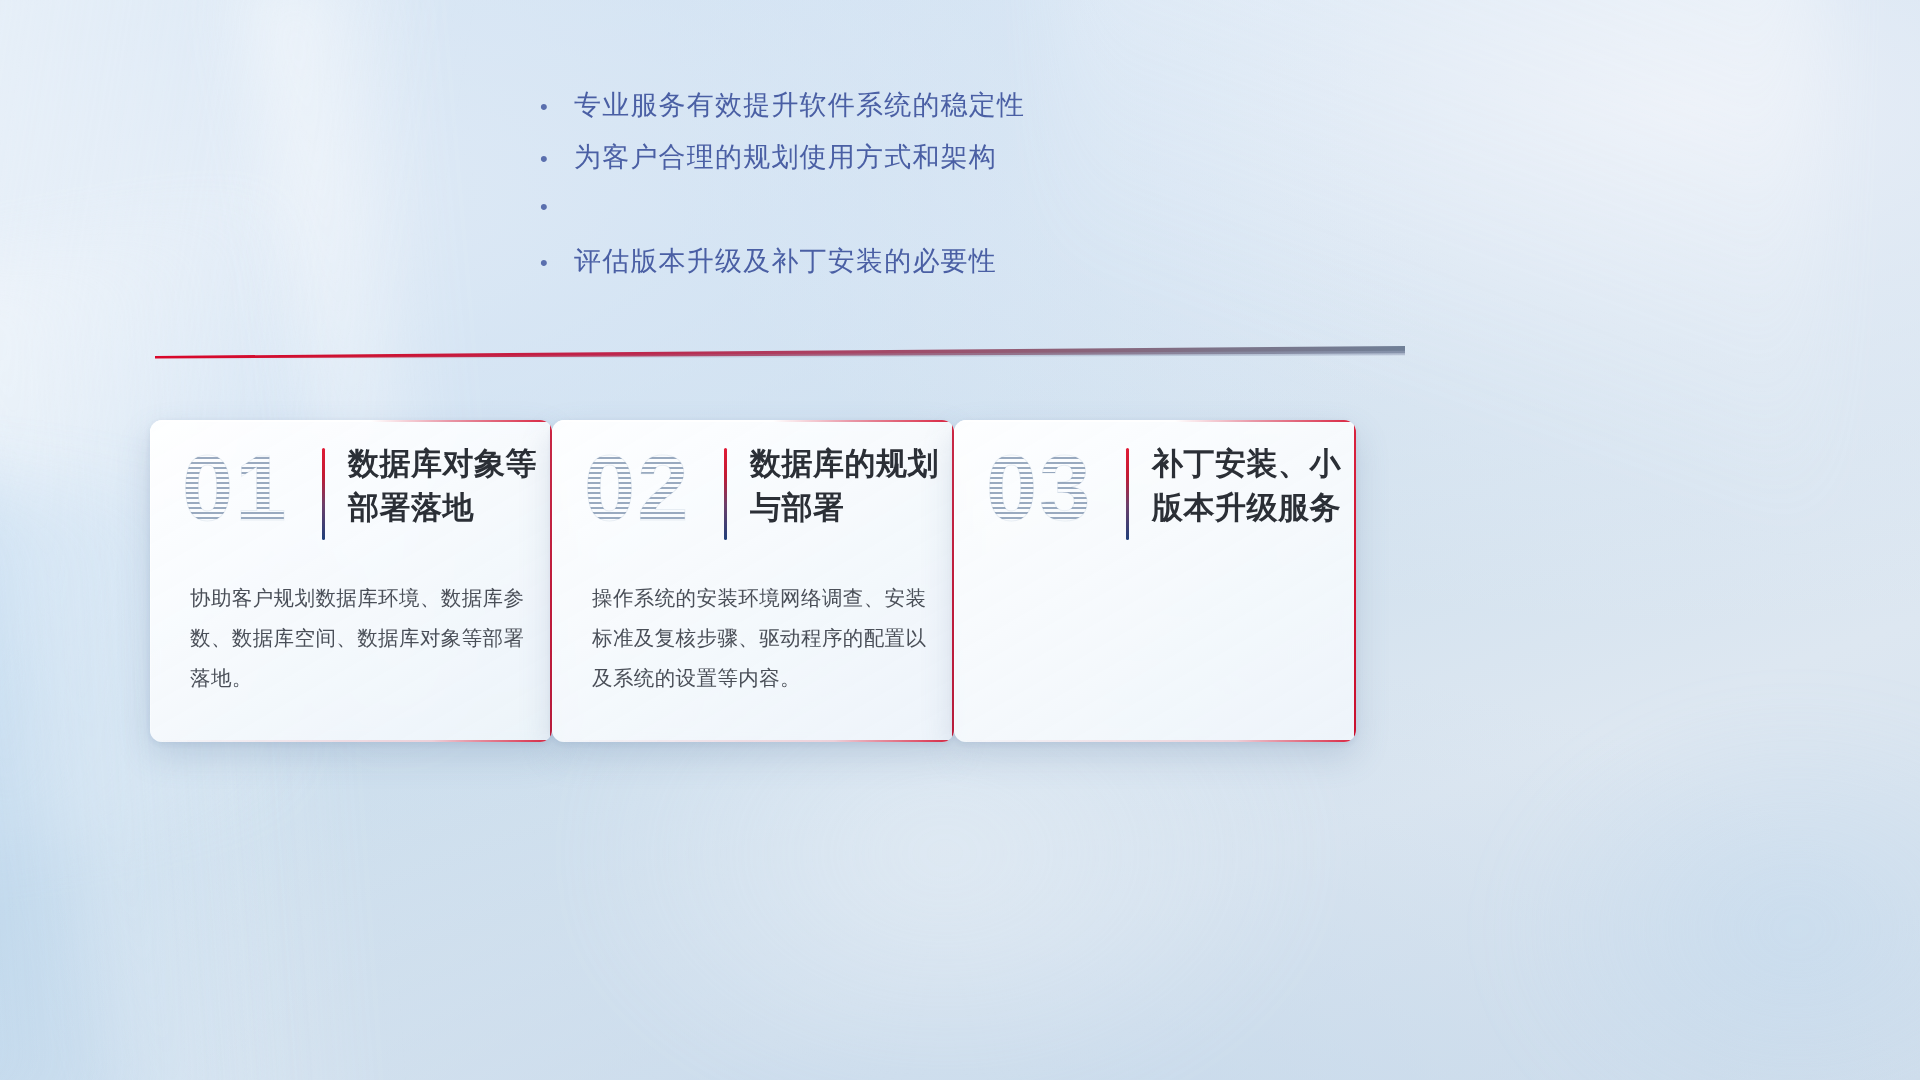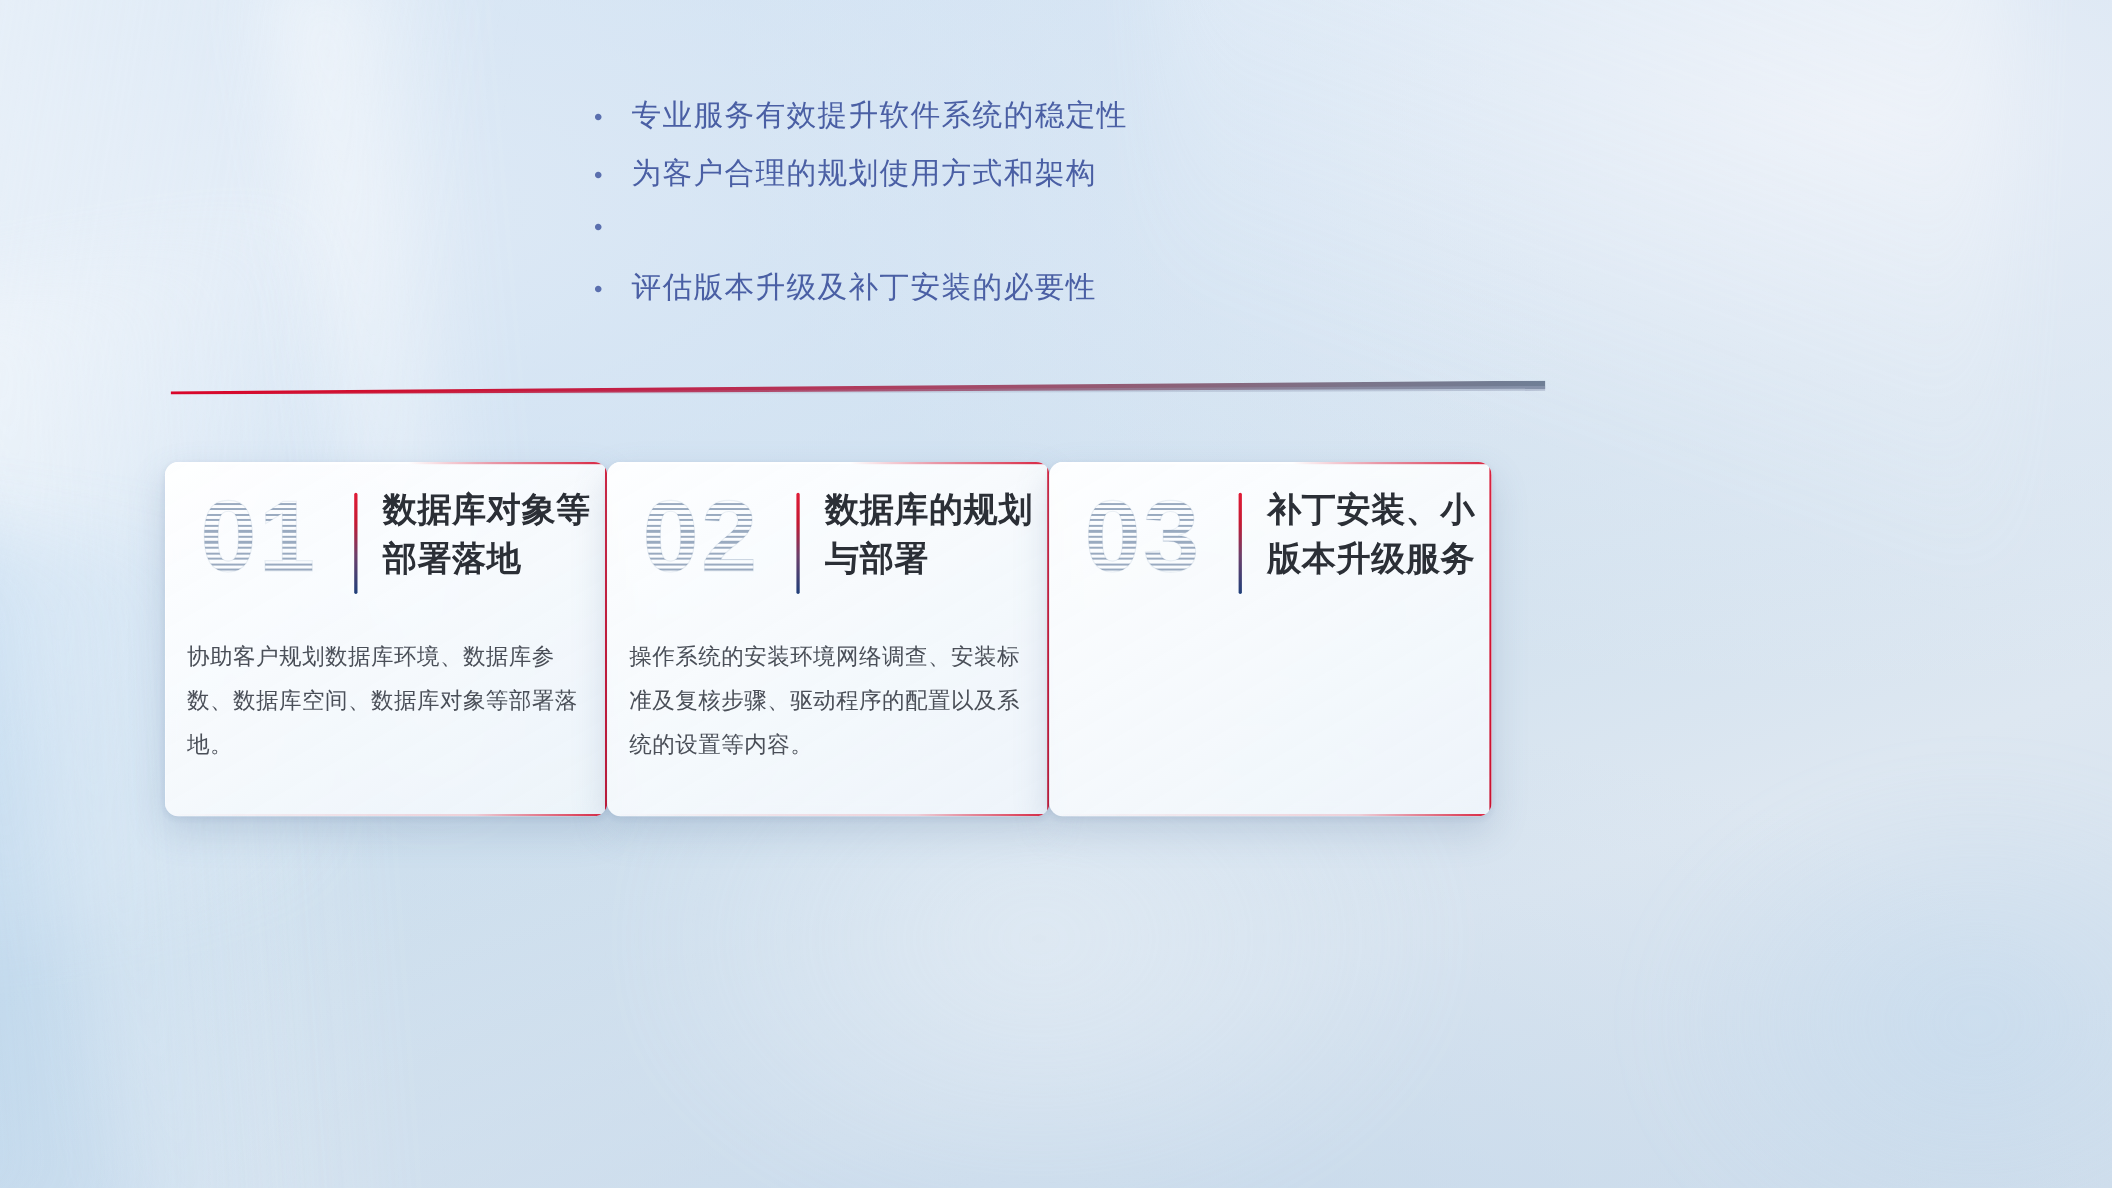"协助客户规划数据库环境、数据库参数、数据库空间、数据库对象等部署落地。" .card-body { left: 20px -> 40px }
